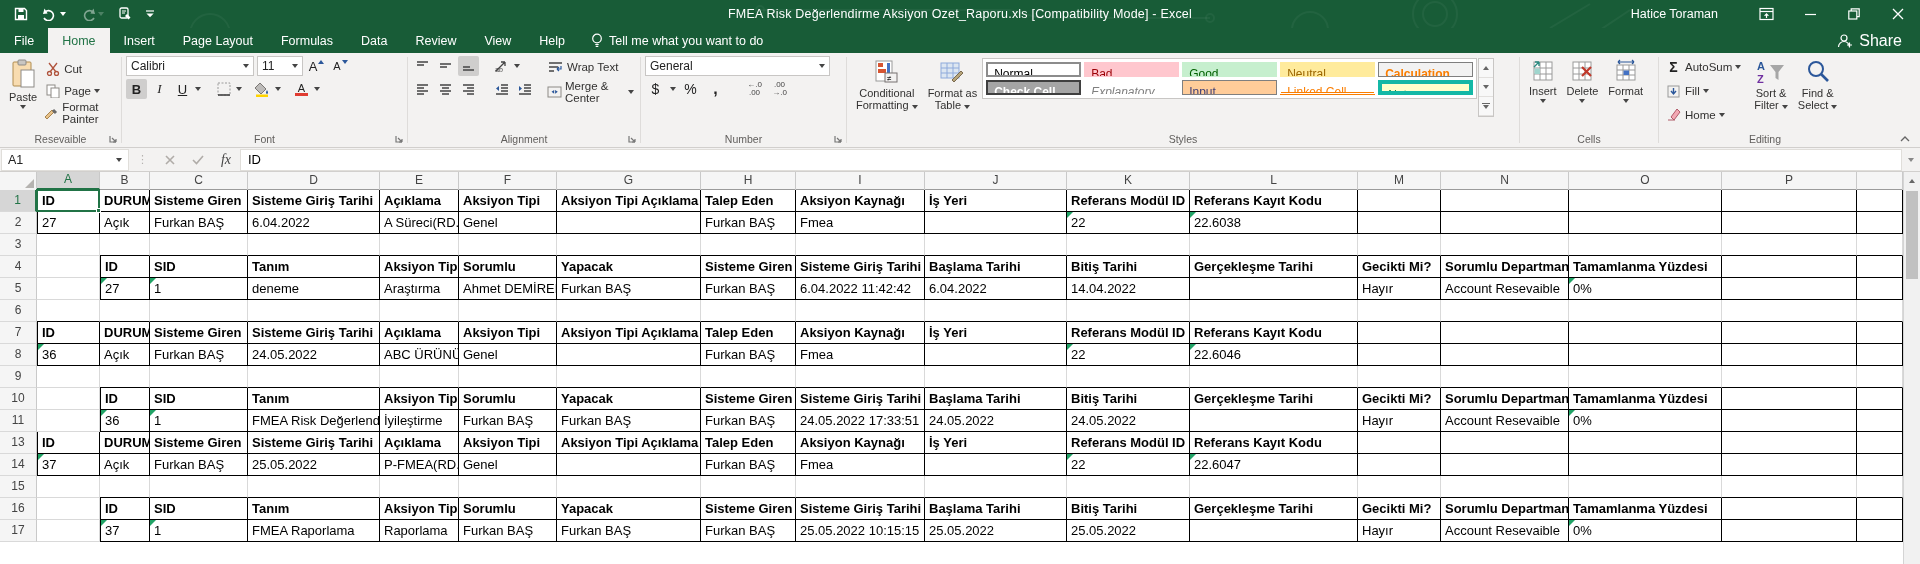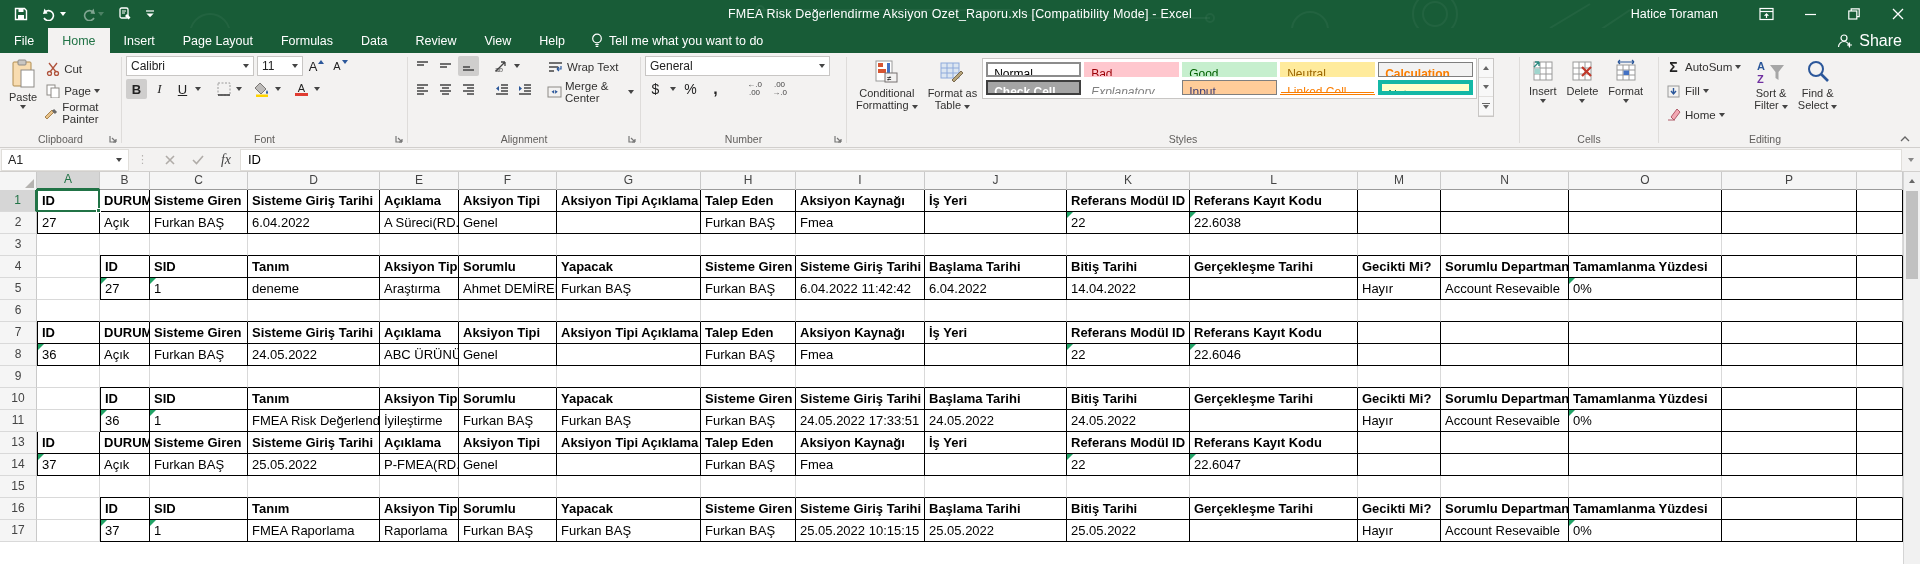"Clipboard" div.glabel { text: Clipboard -> Resevaible }
